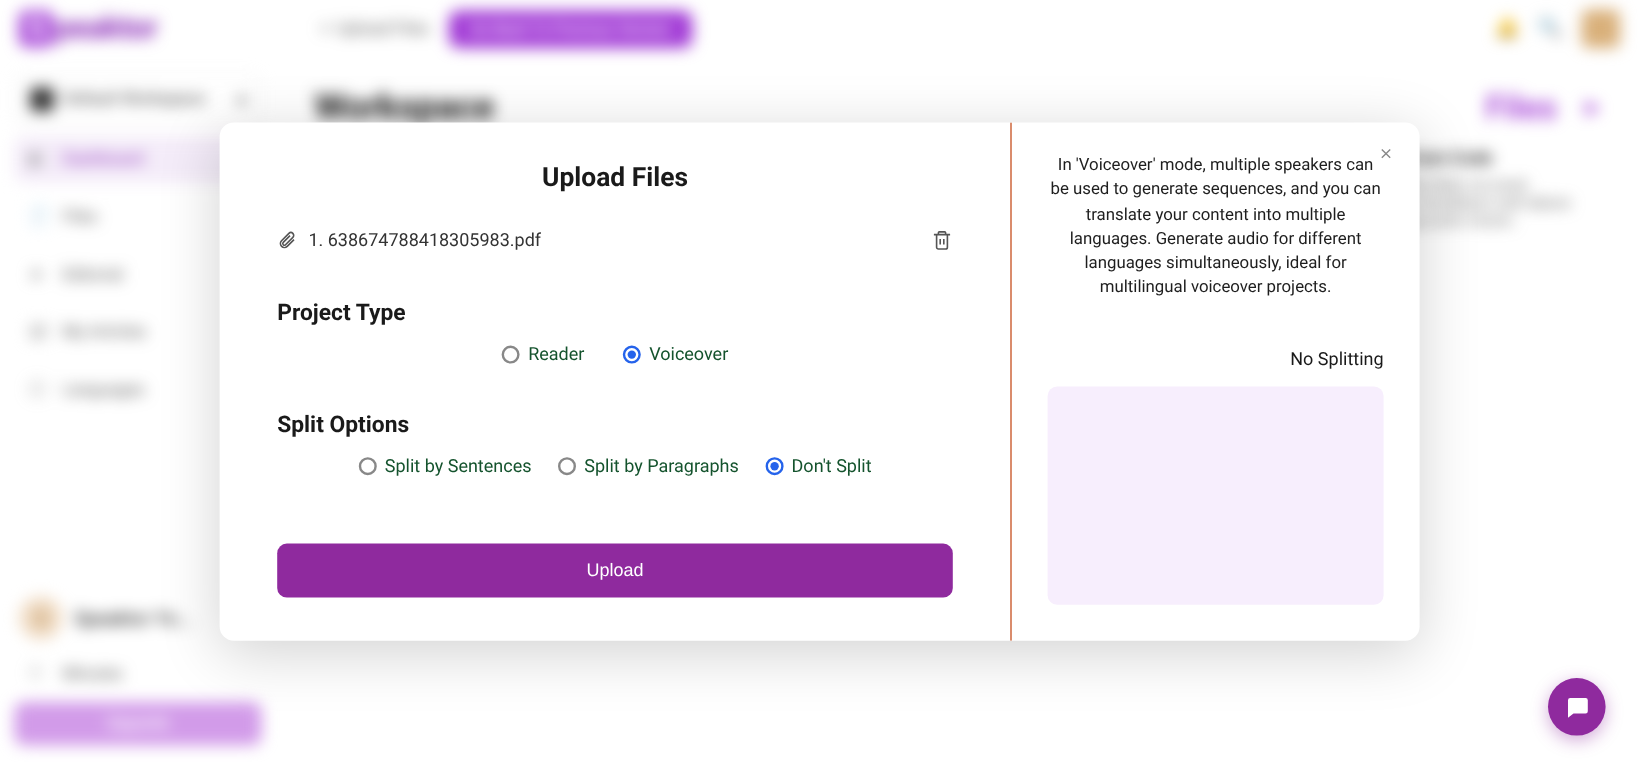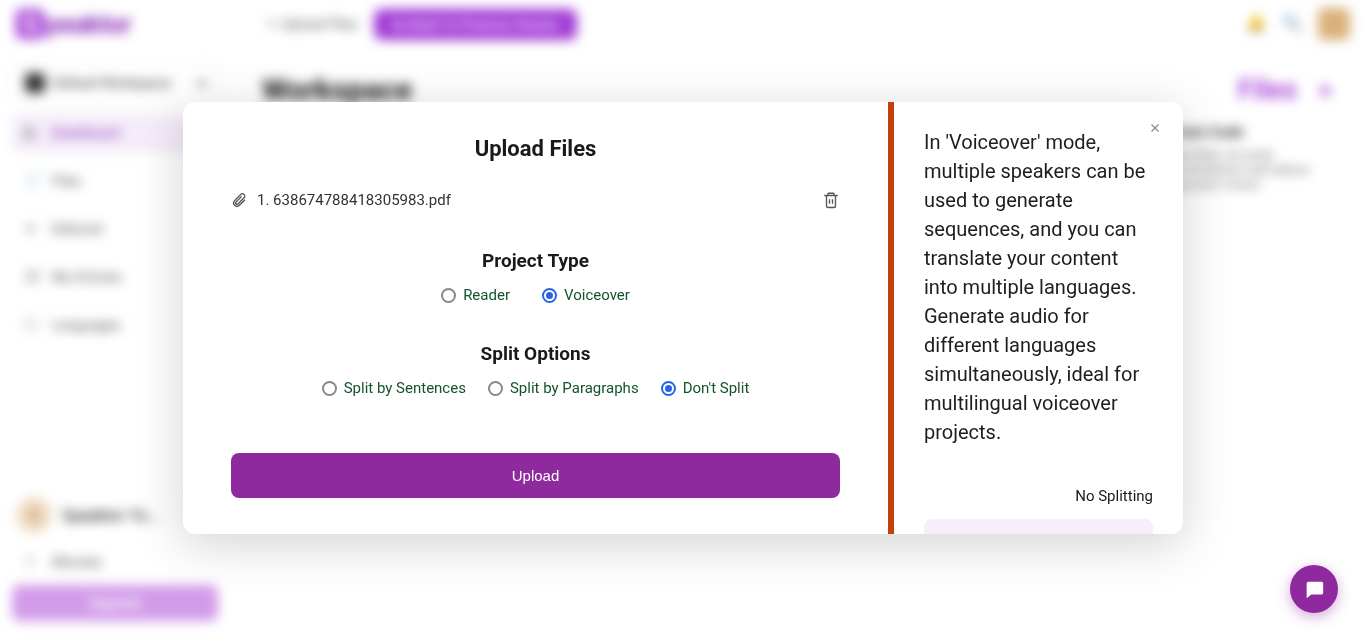"Upload Files" .modal-left { border-right: 6px solid #c2410c -> 1px solid #c2410c; width: 711px -> 660px }
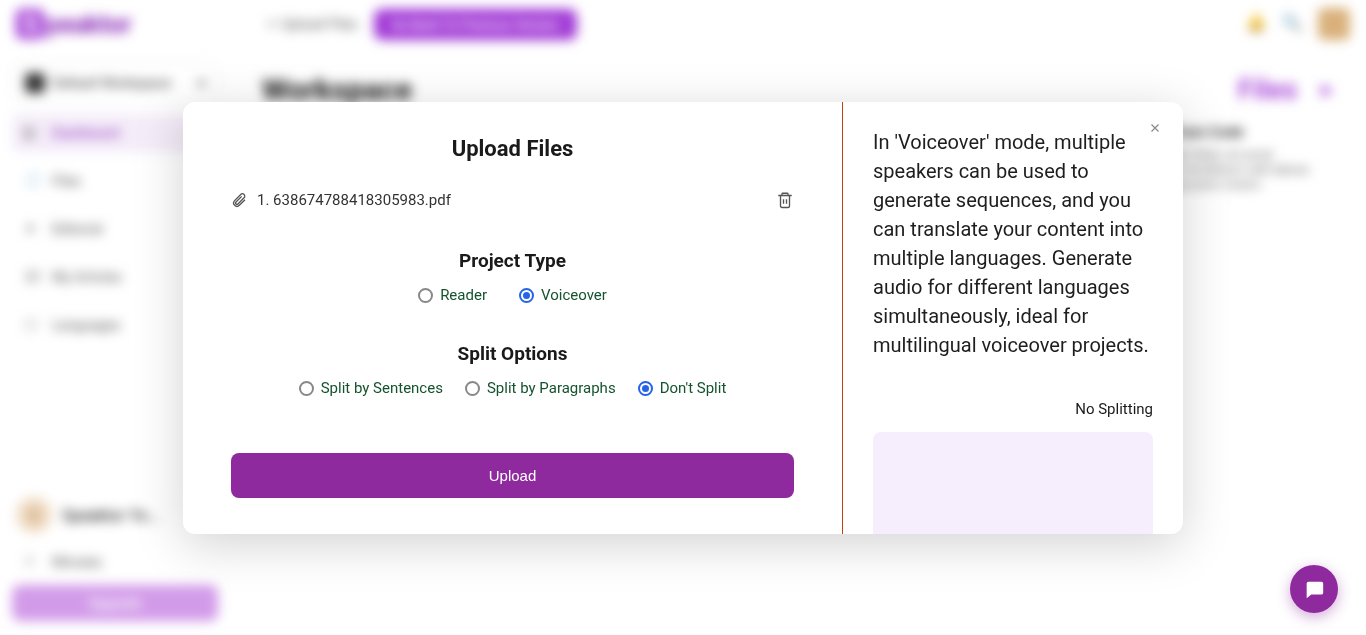"In 'Voiceover' mode, multiple speakers" .desc-text { font-size: 20px -> 14px; text-align: none -> center }
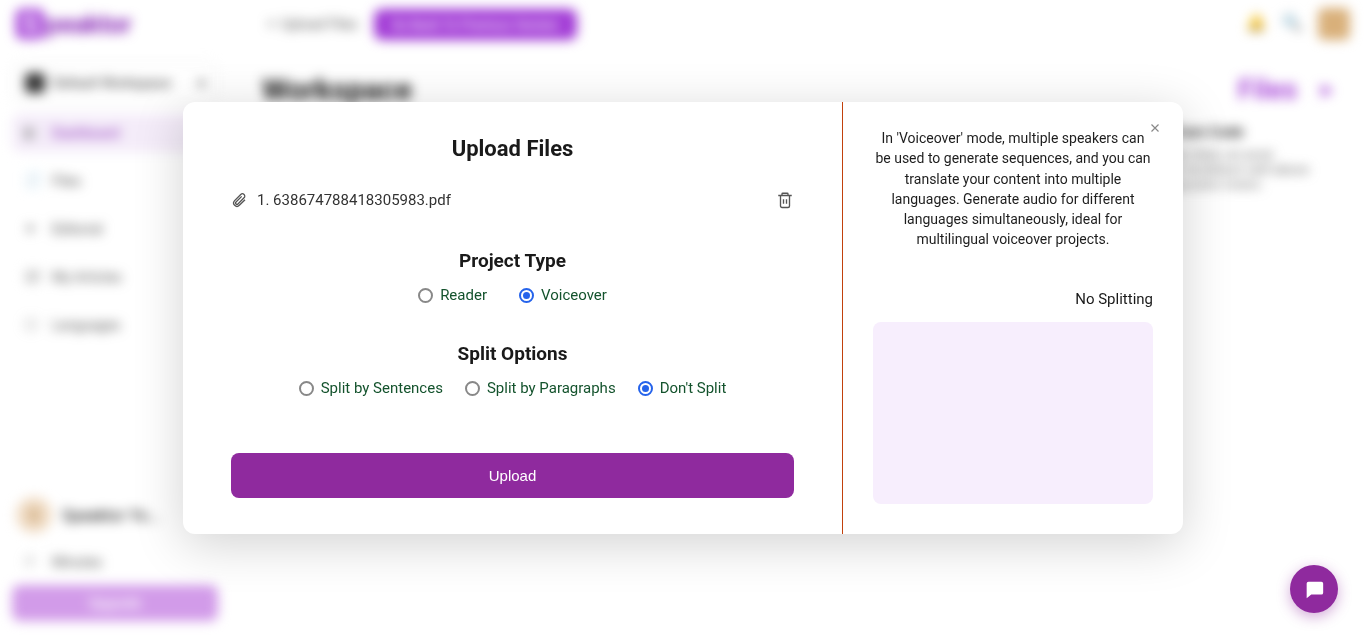"Project Type" .section-title { text-align: center -> none }
